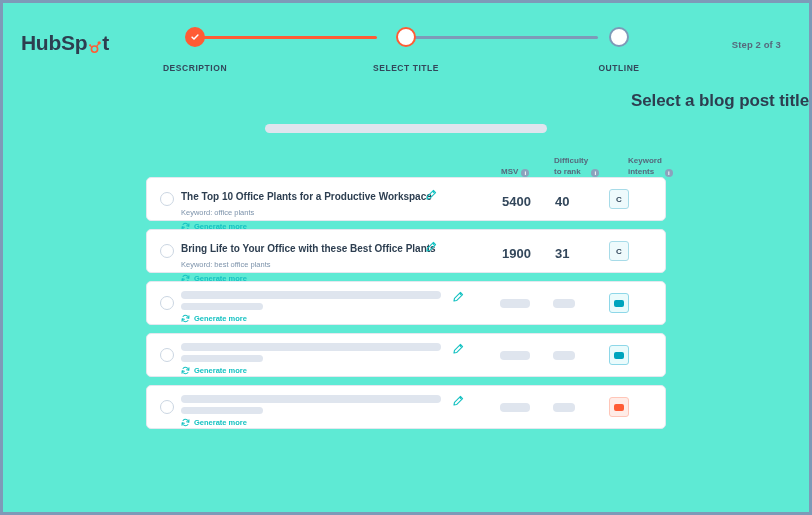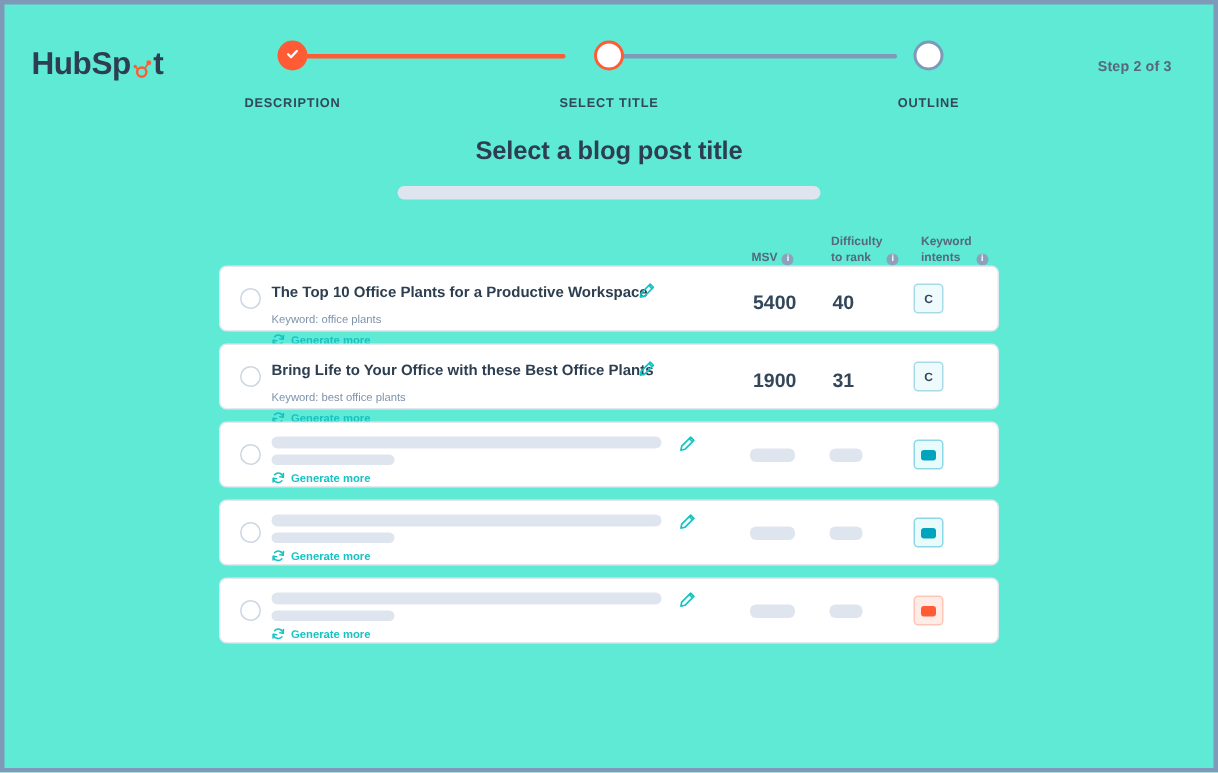"Select a blog post title" .page-title { text-align: center -> right }
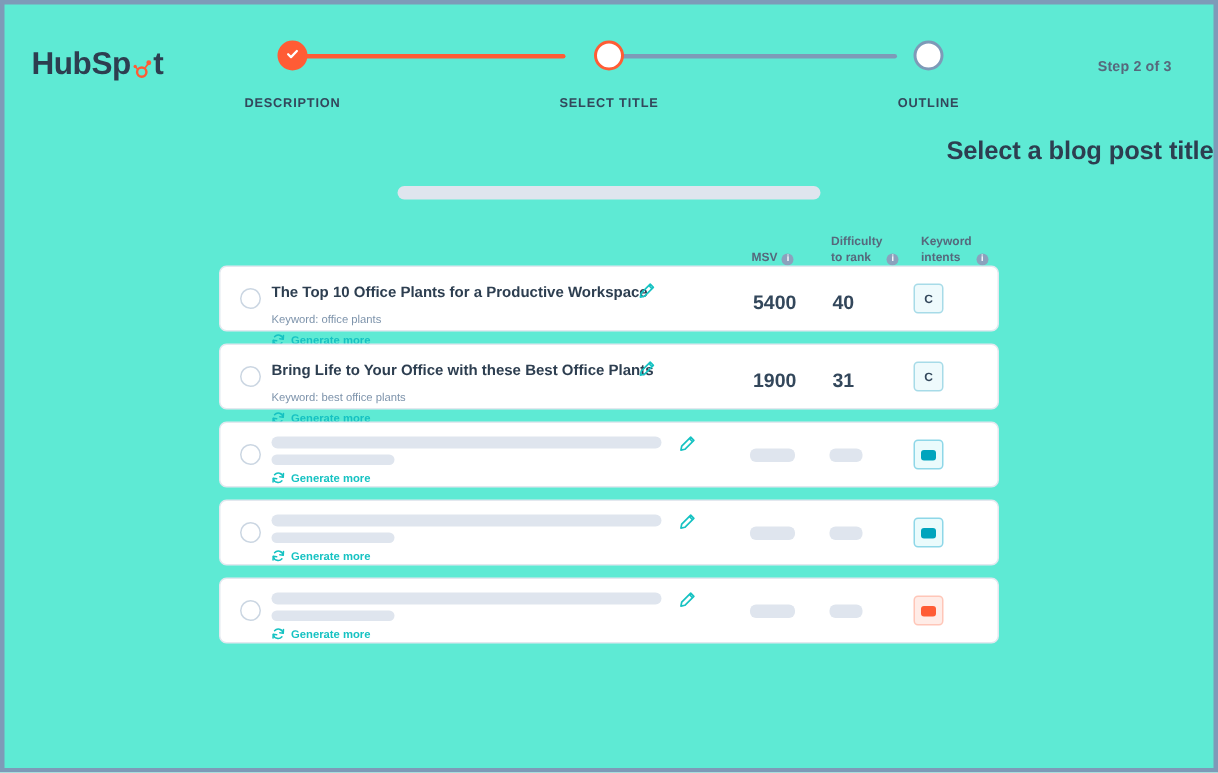"Keyword" .ch-int { left: 468px -> 482px }
